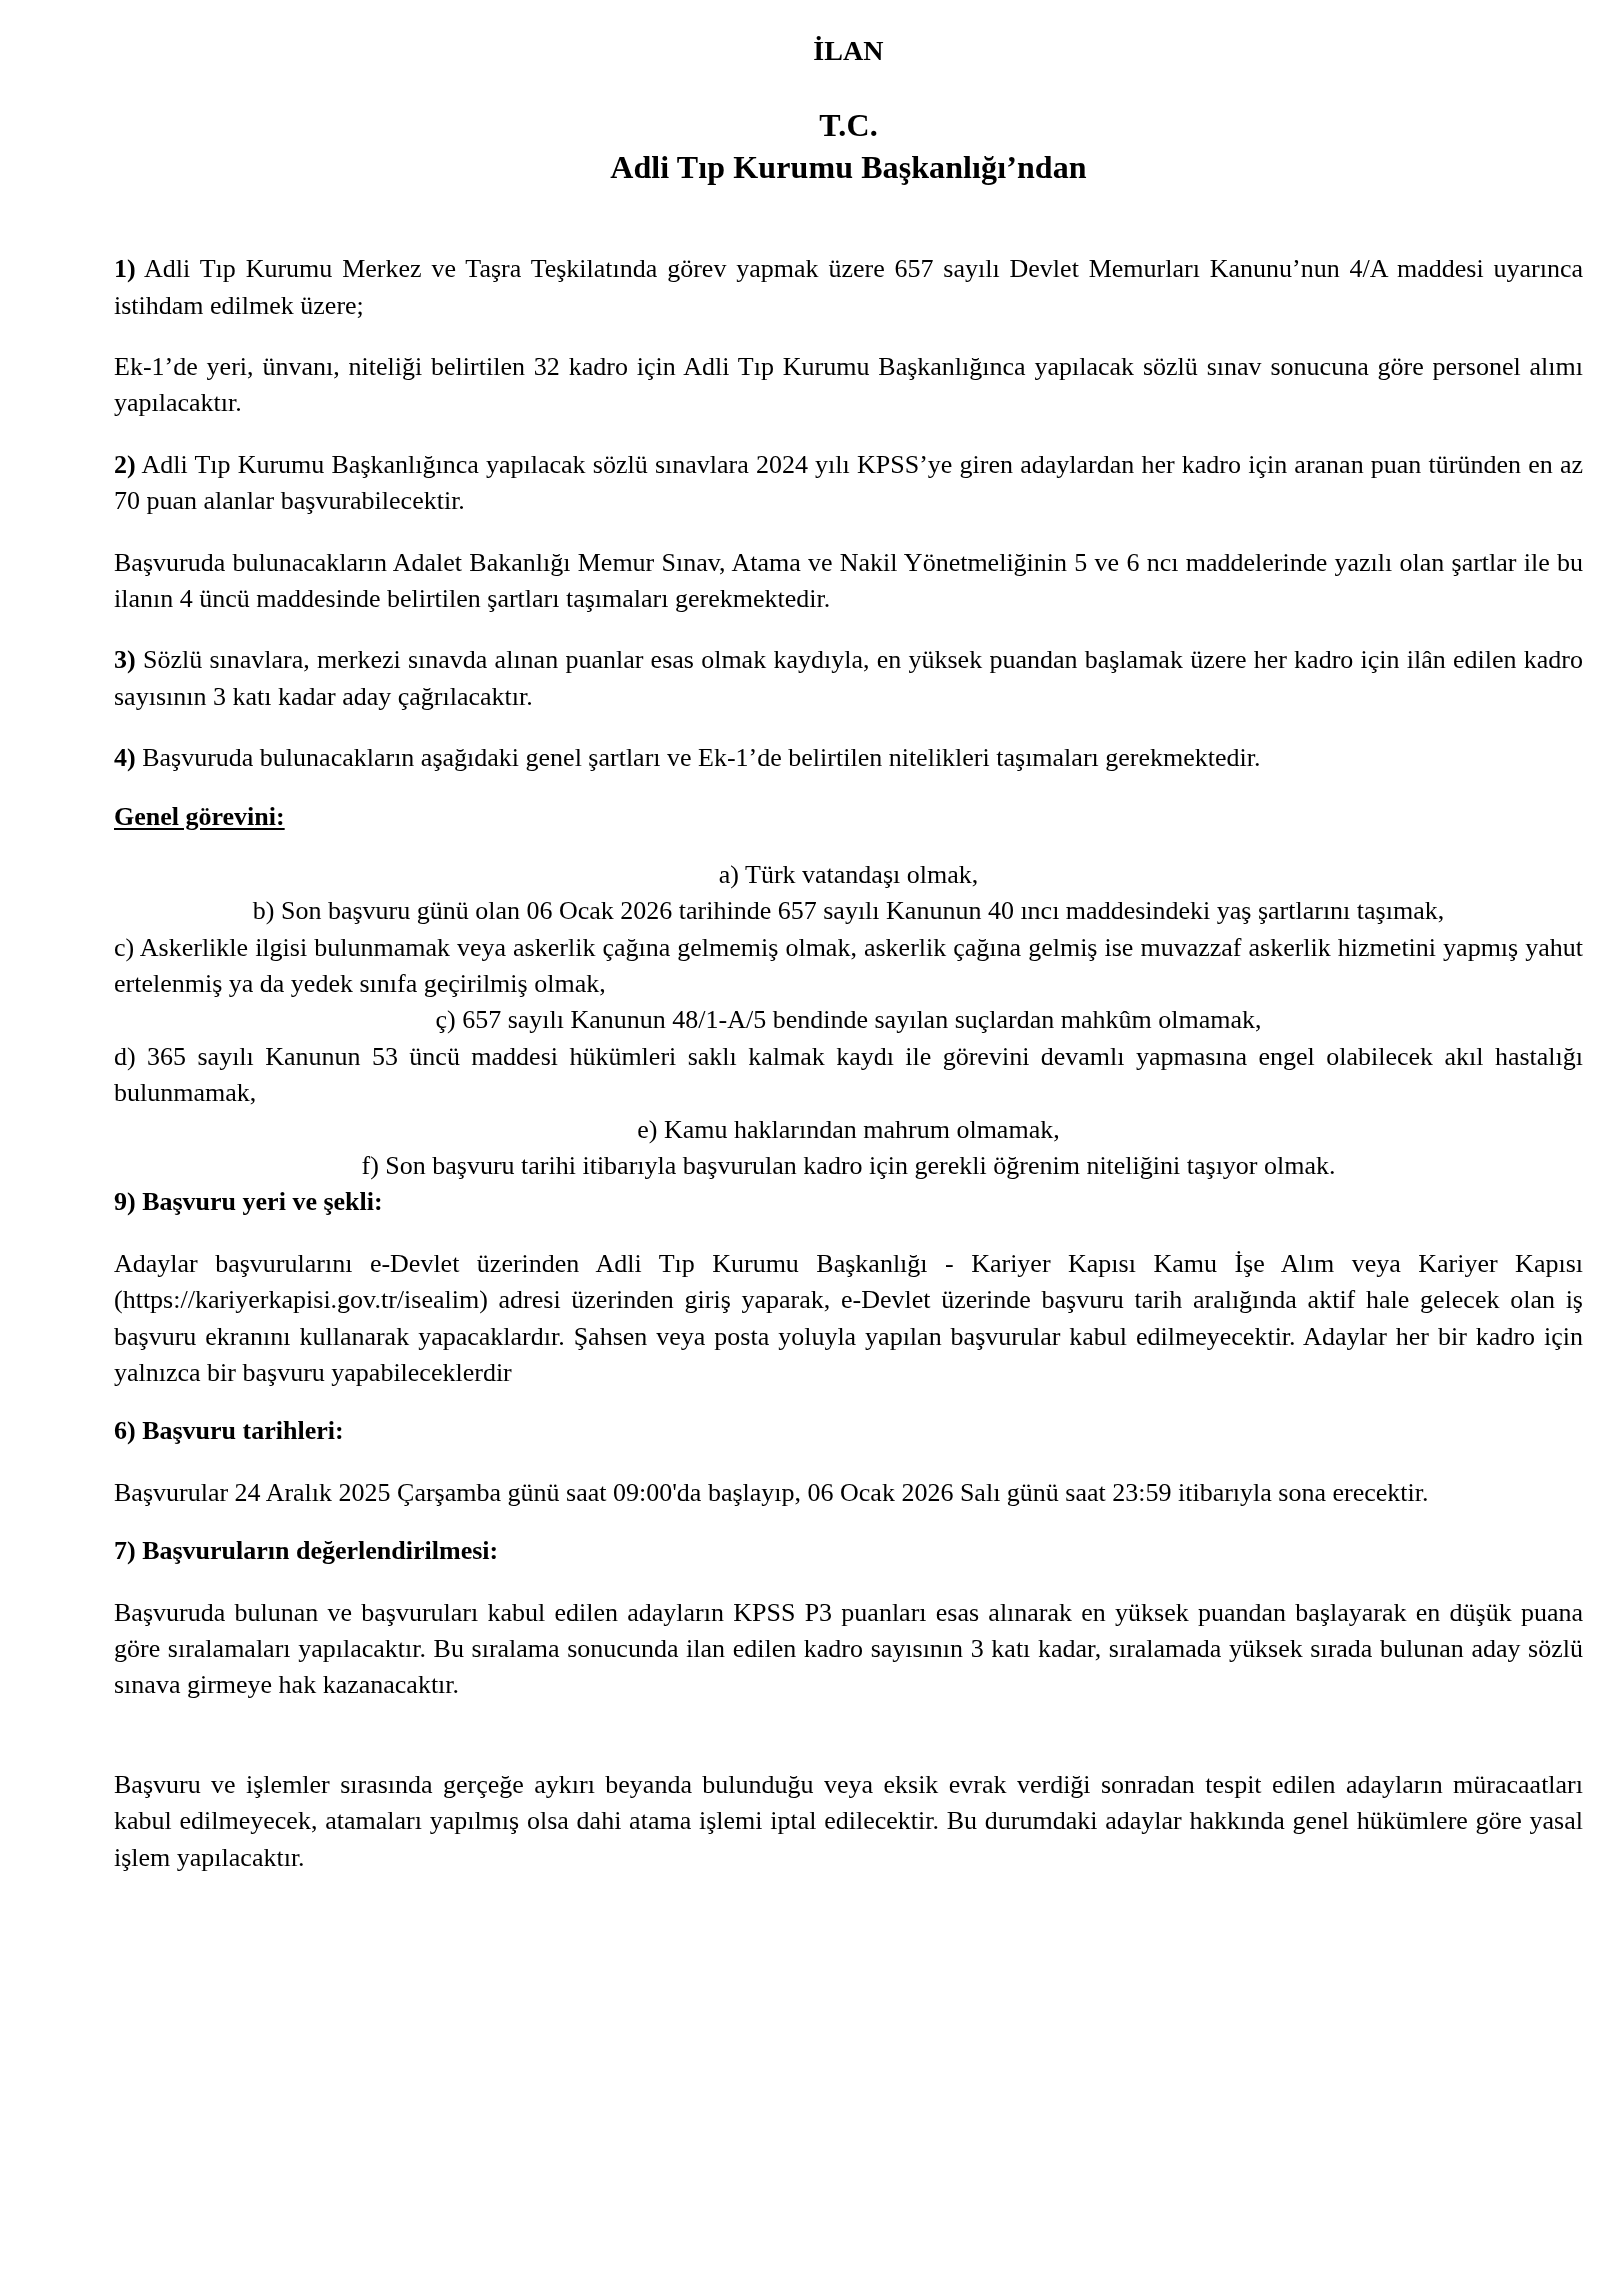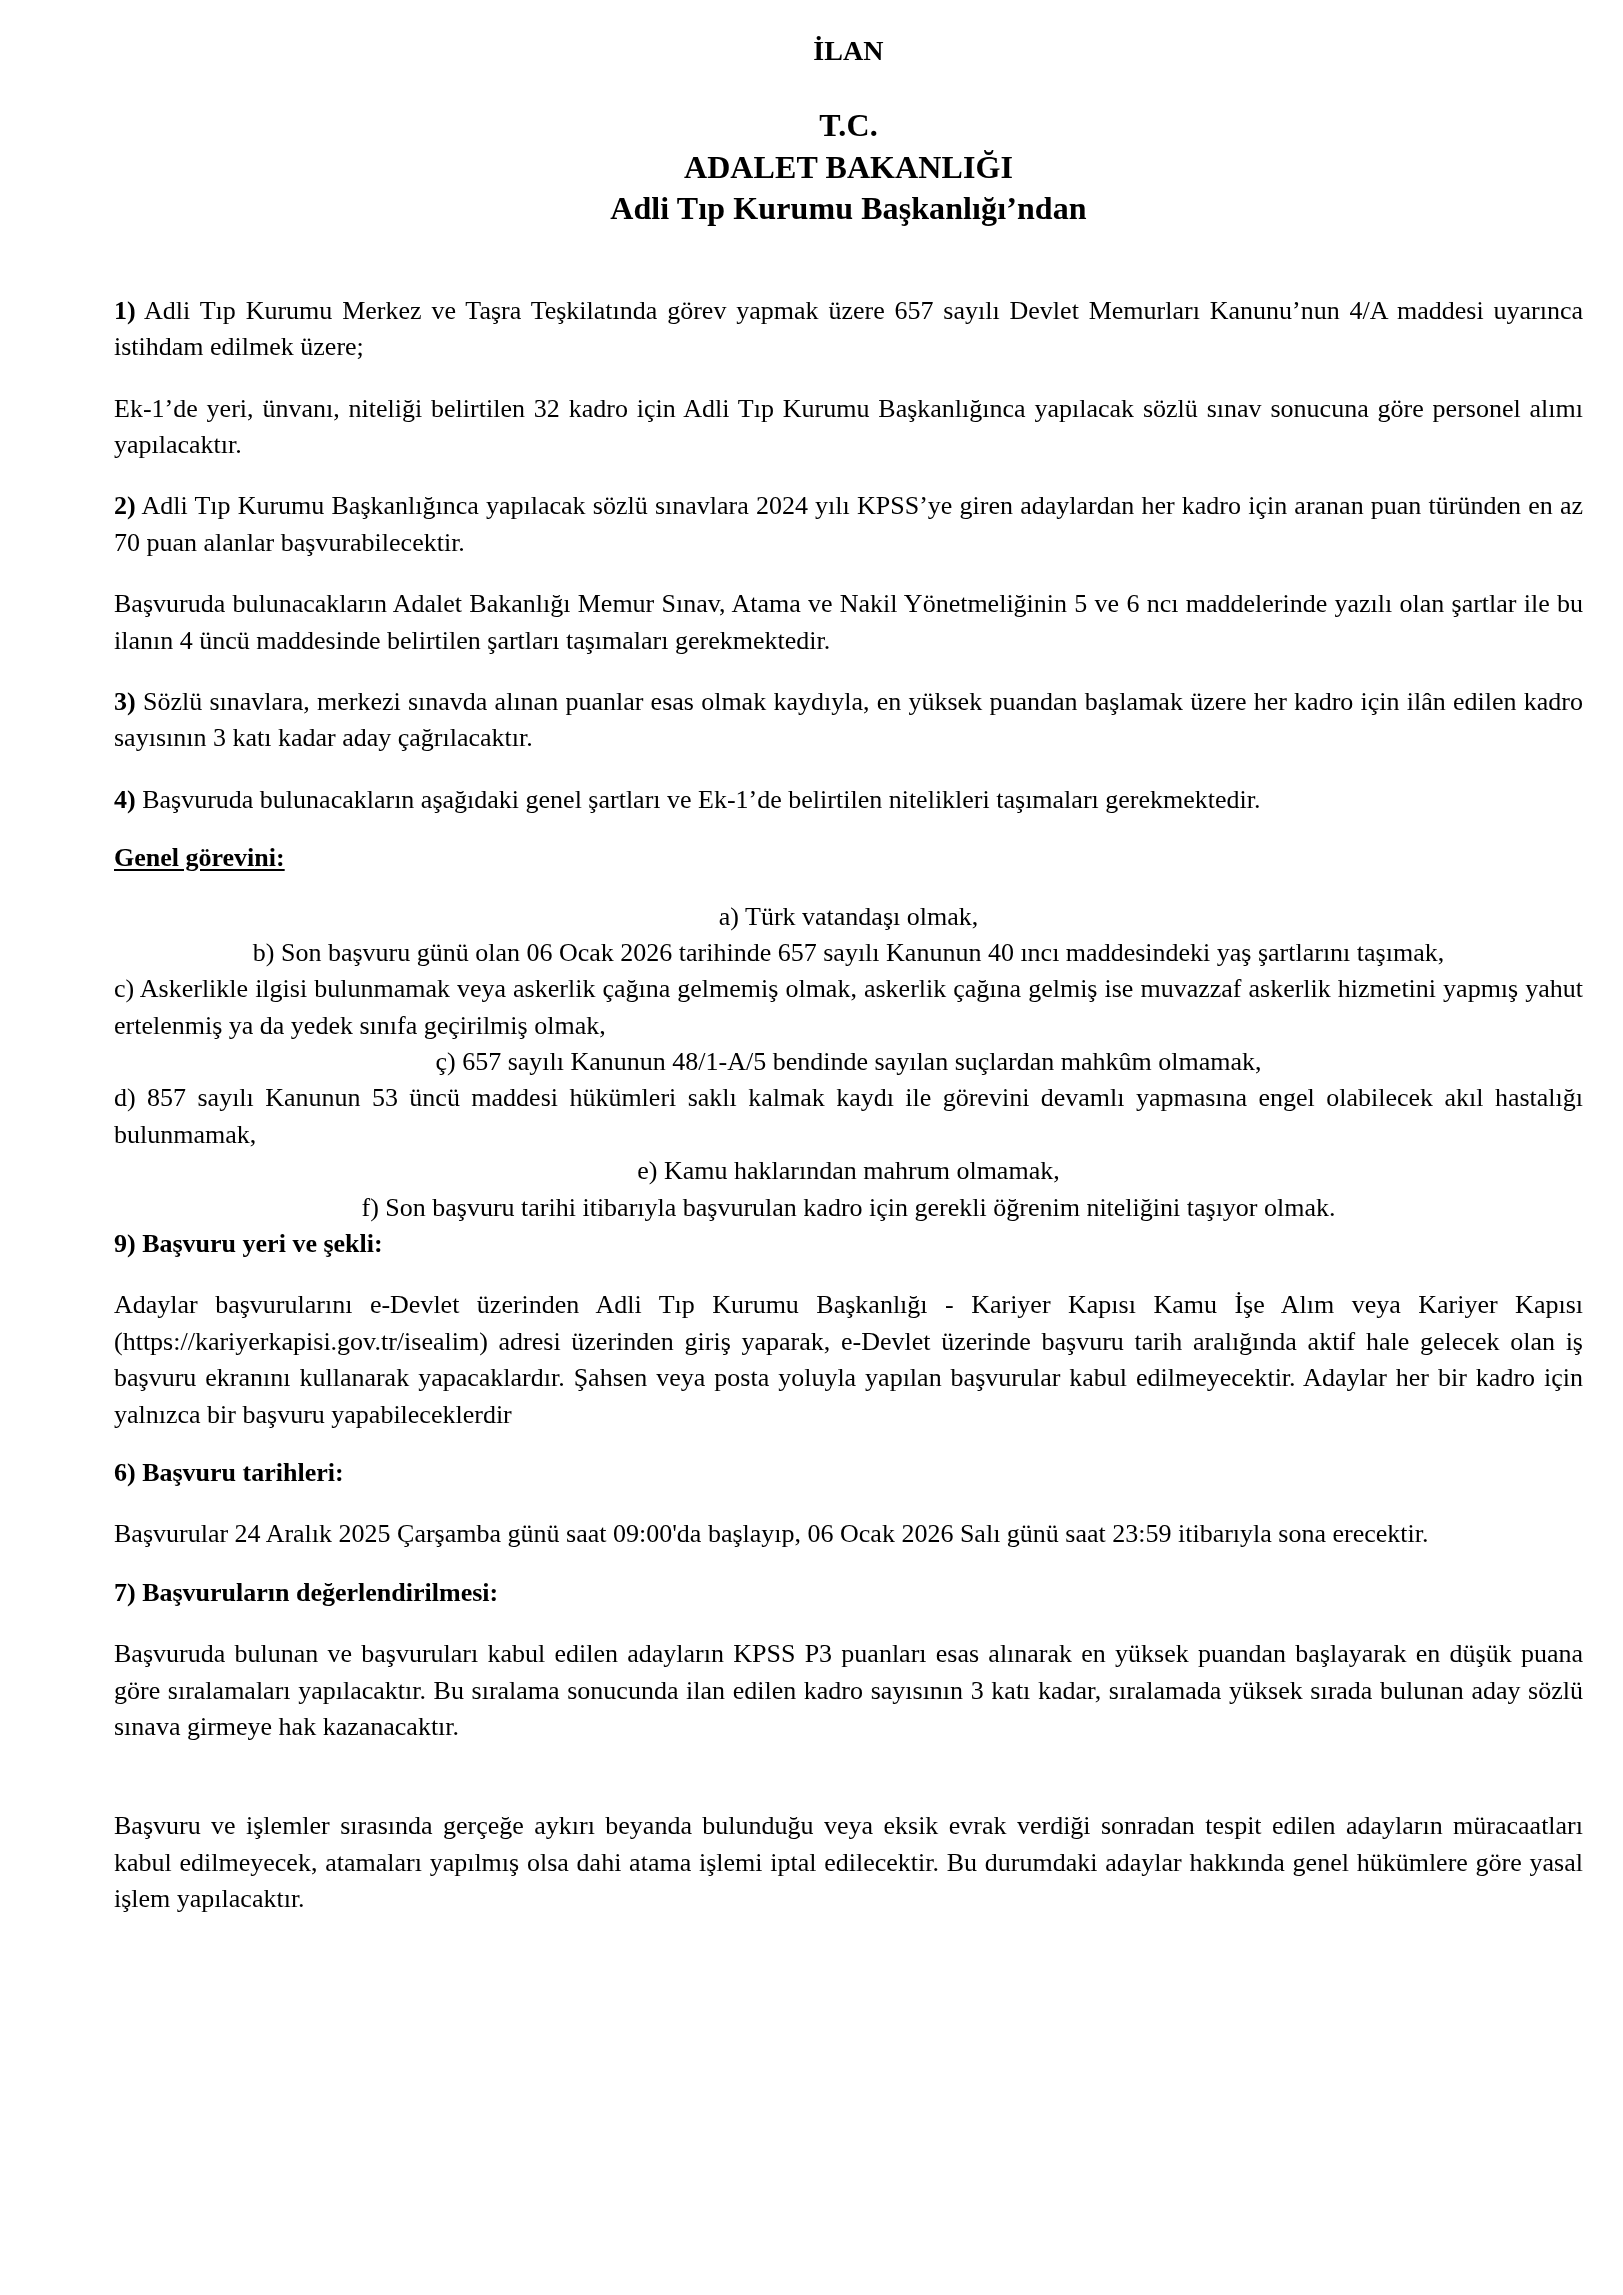"ADALET BAKANLIĞI" div.org-line { html: <div>ADALET BAKANLIĞI</div> -> none }
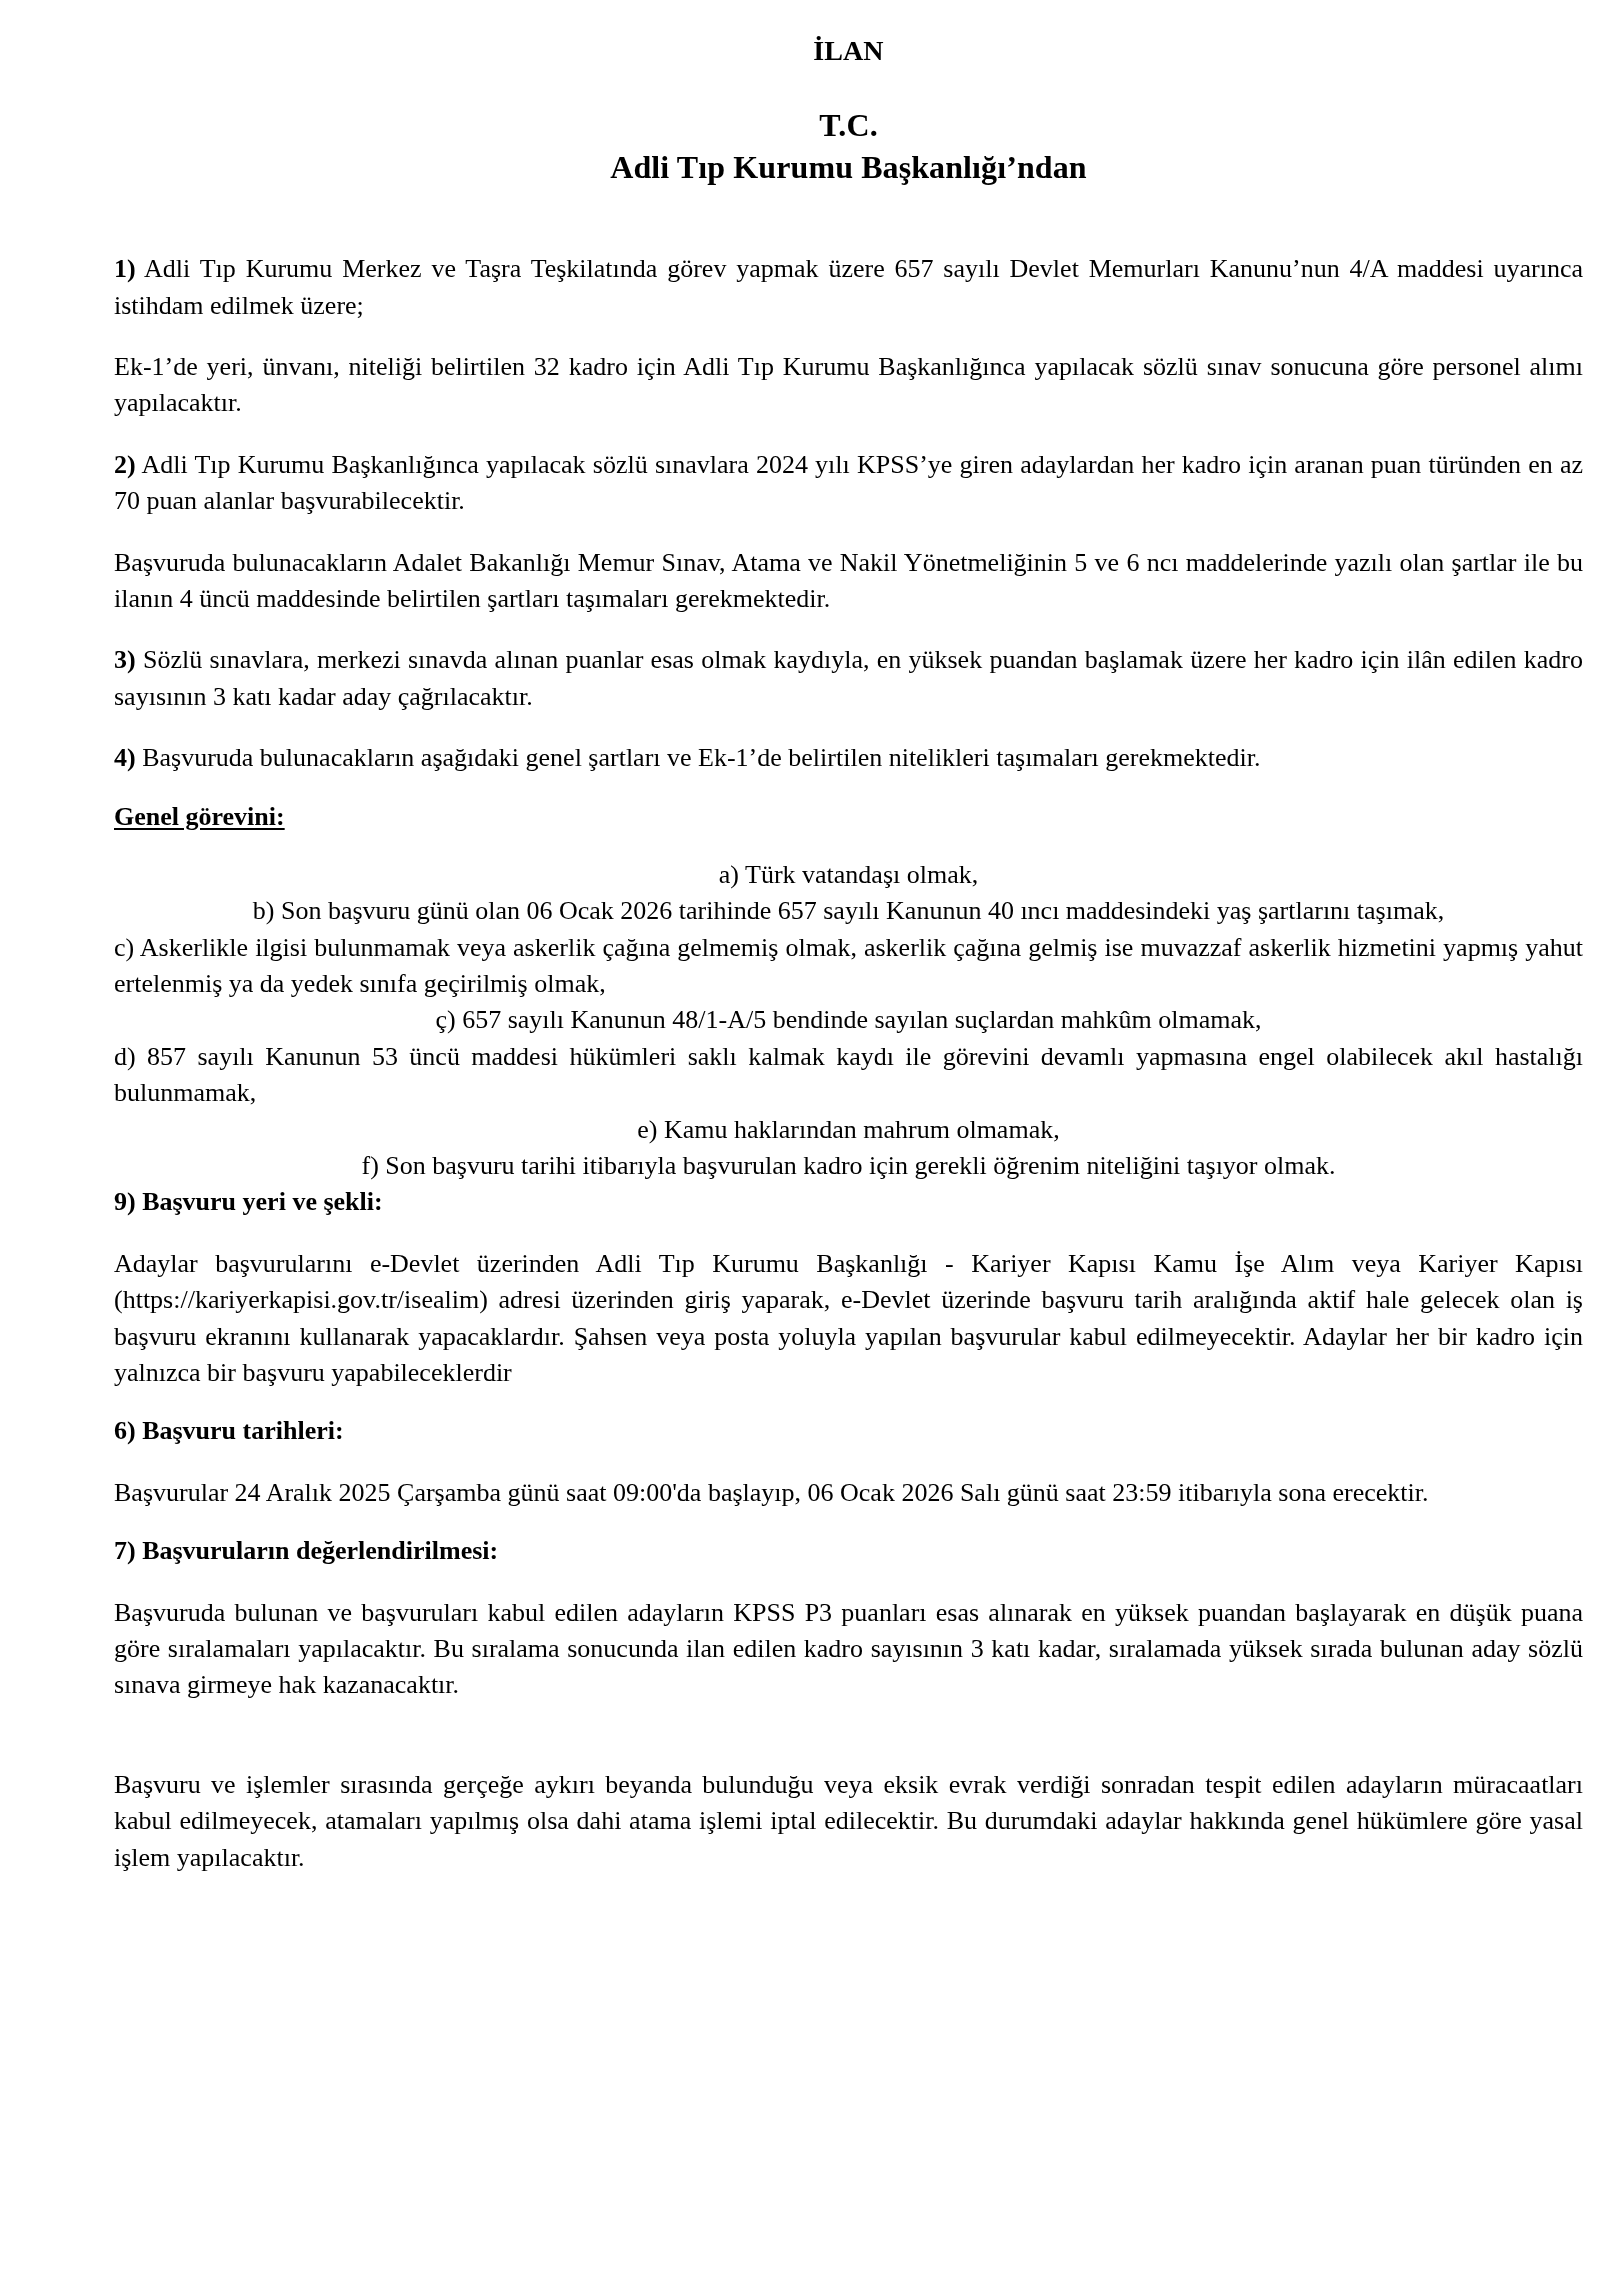"d) 857 sayılı Kanunun 53" li { text: 857 -> 365 }
